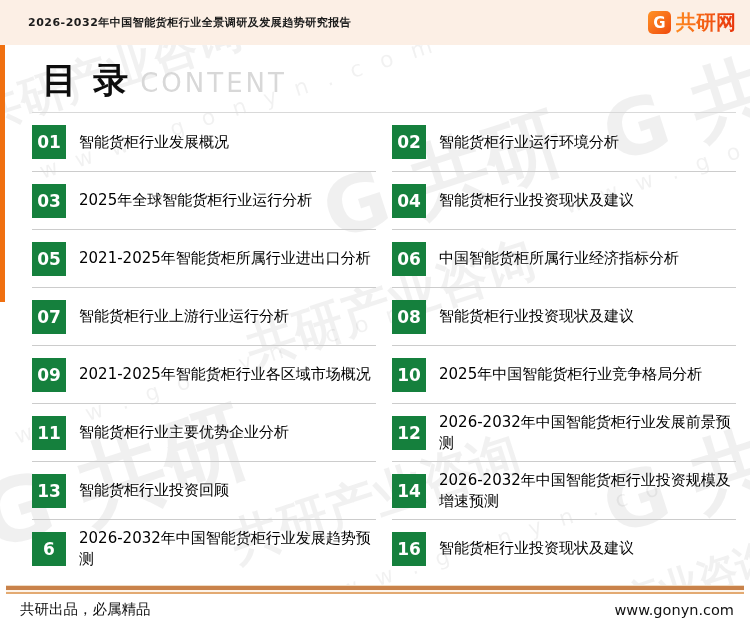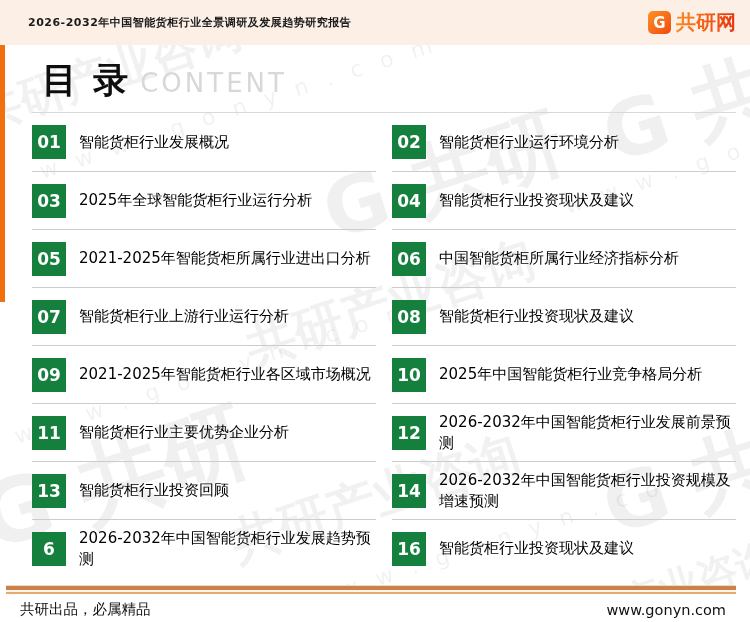"共研出品，必属精品" .footer { right: 8px -> 0 }
